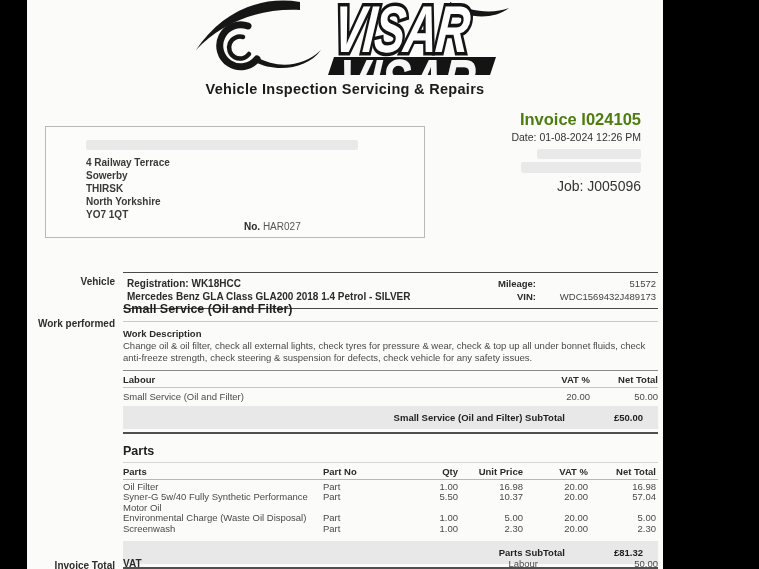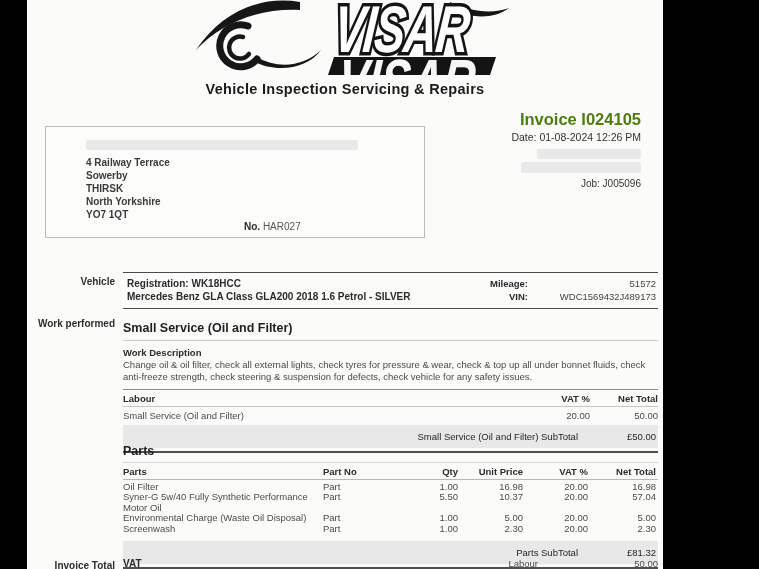"Job: J005096" .inv-job { font-size: 10px -> 14px }
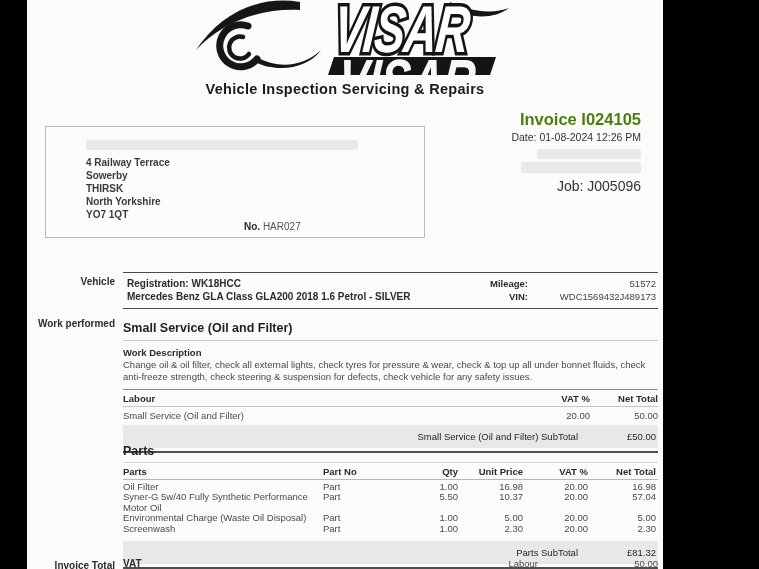"Mileage:" .veh-kv { column-gap: 8px -> none }
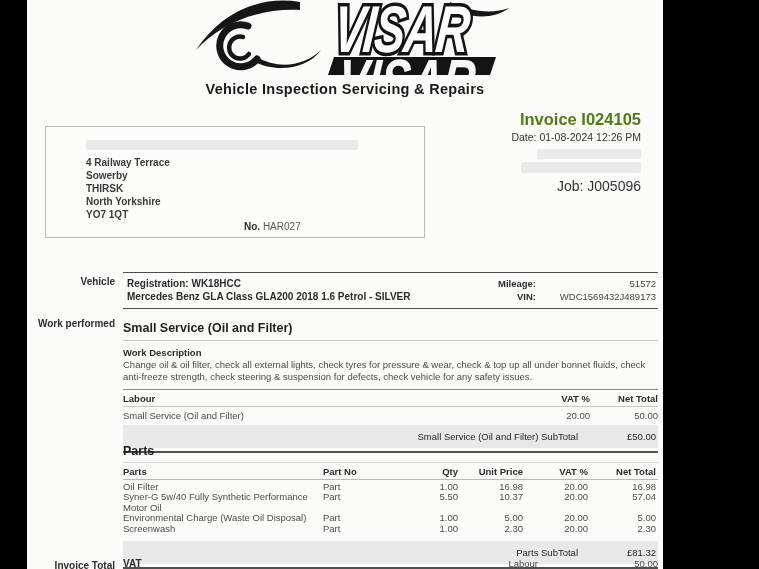"Mercedes Benz GLA Class GLA200" div { text: 1.6 -> 1.4 }
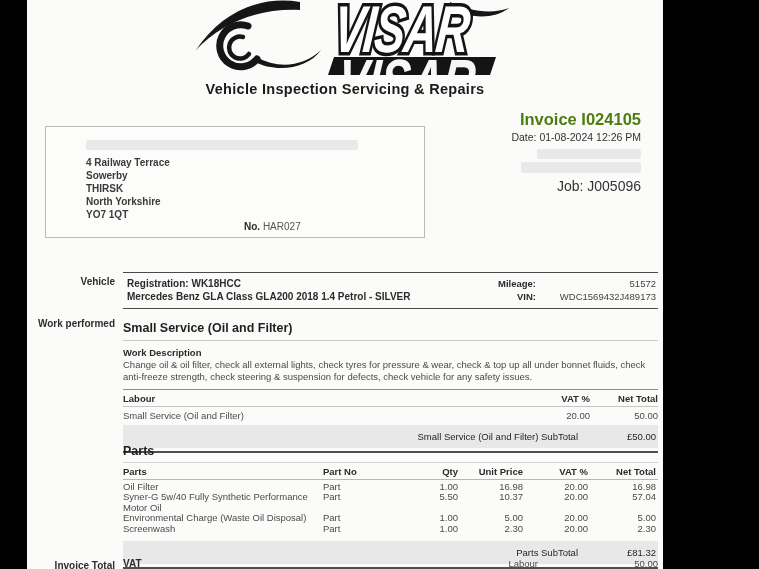"Small Service (Oil and Filter)" .work-block { top: 320px -> 301px }
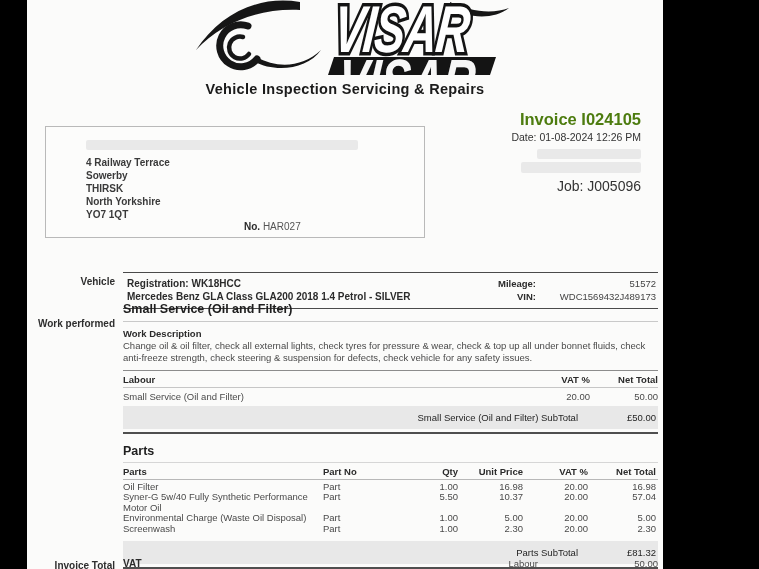"Small Service (Oil and Filter) SubTotal" .subtotal-band { font-weight: normal -> bold; padding: 6px 2px -> 6px 15px }
